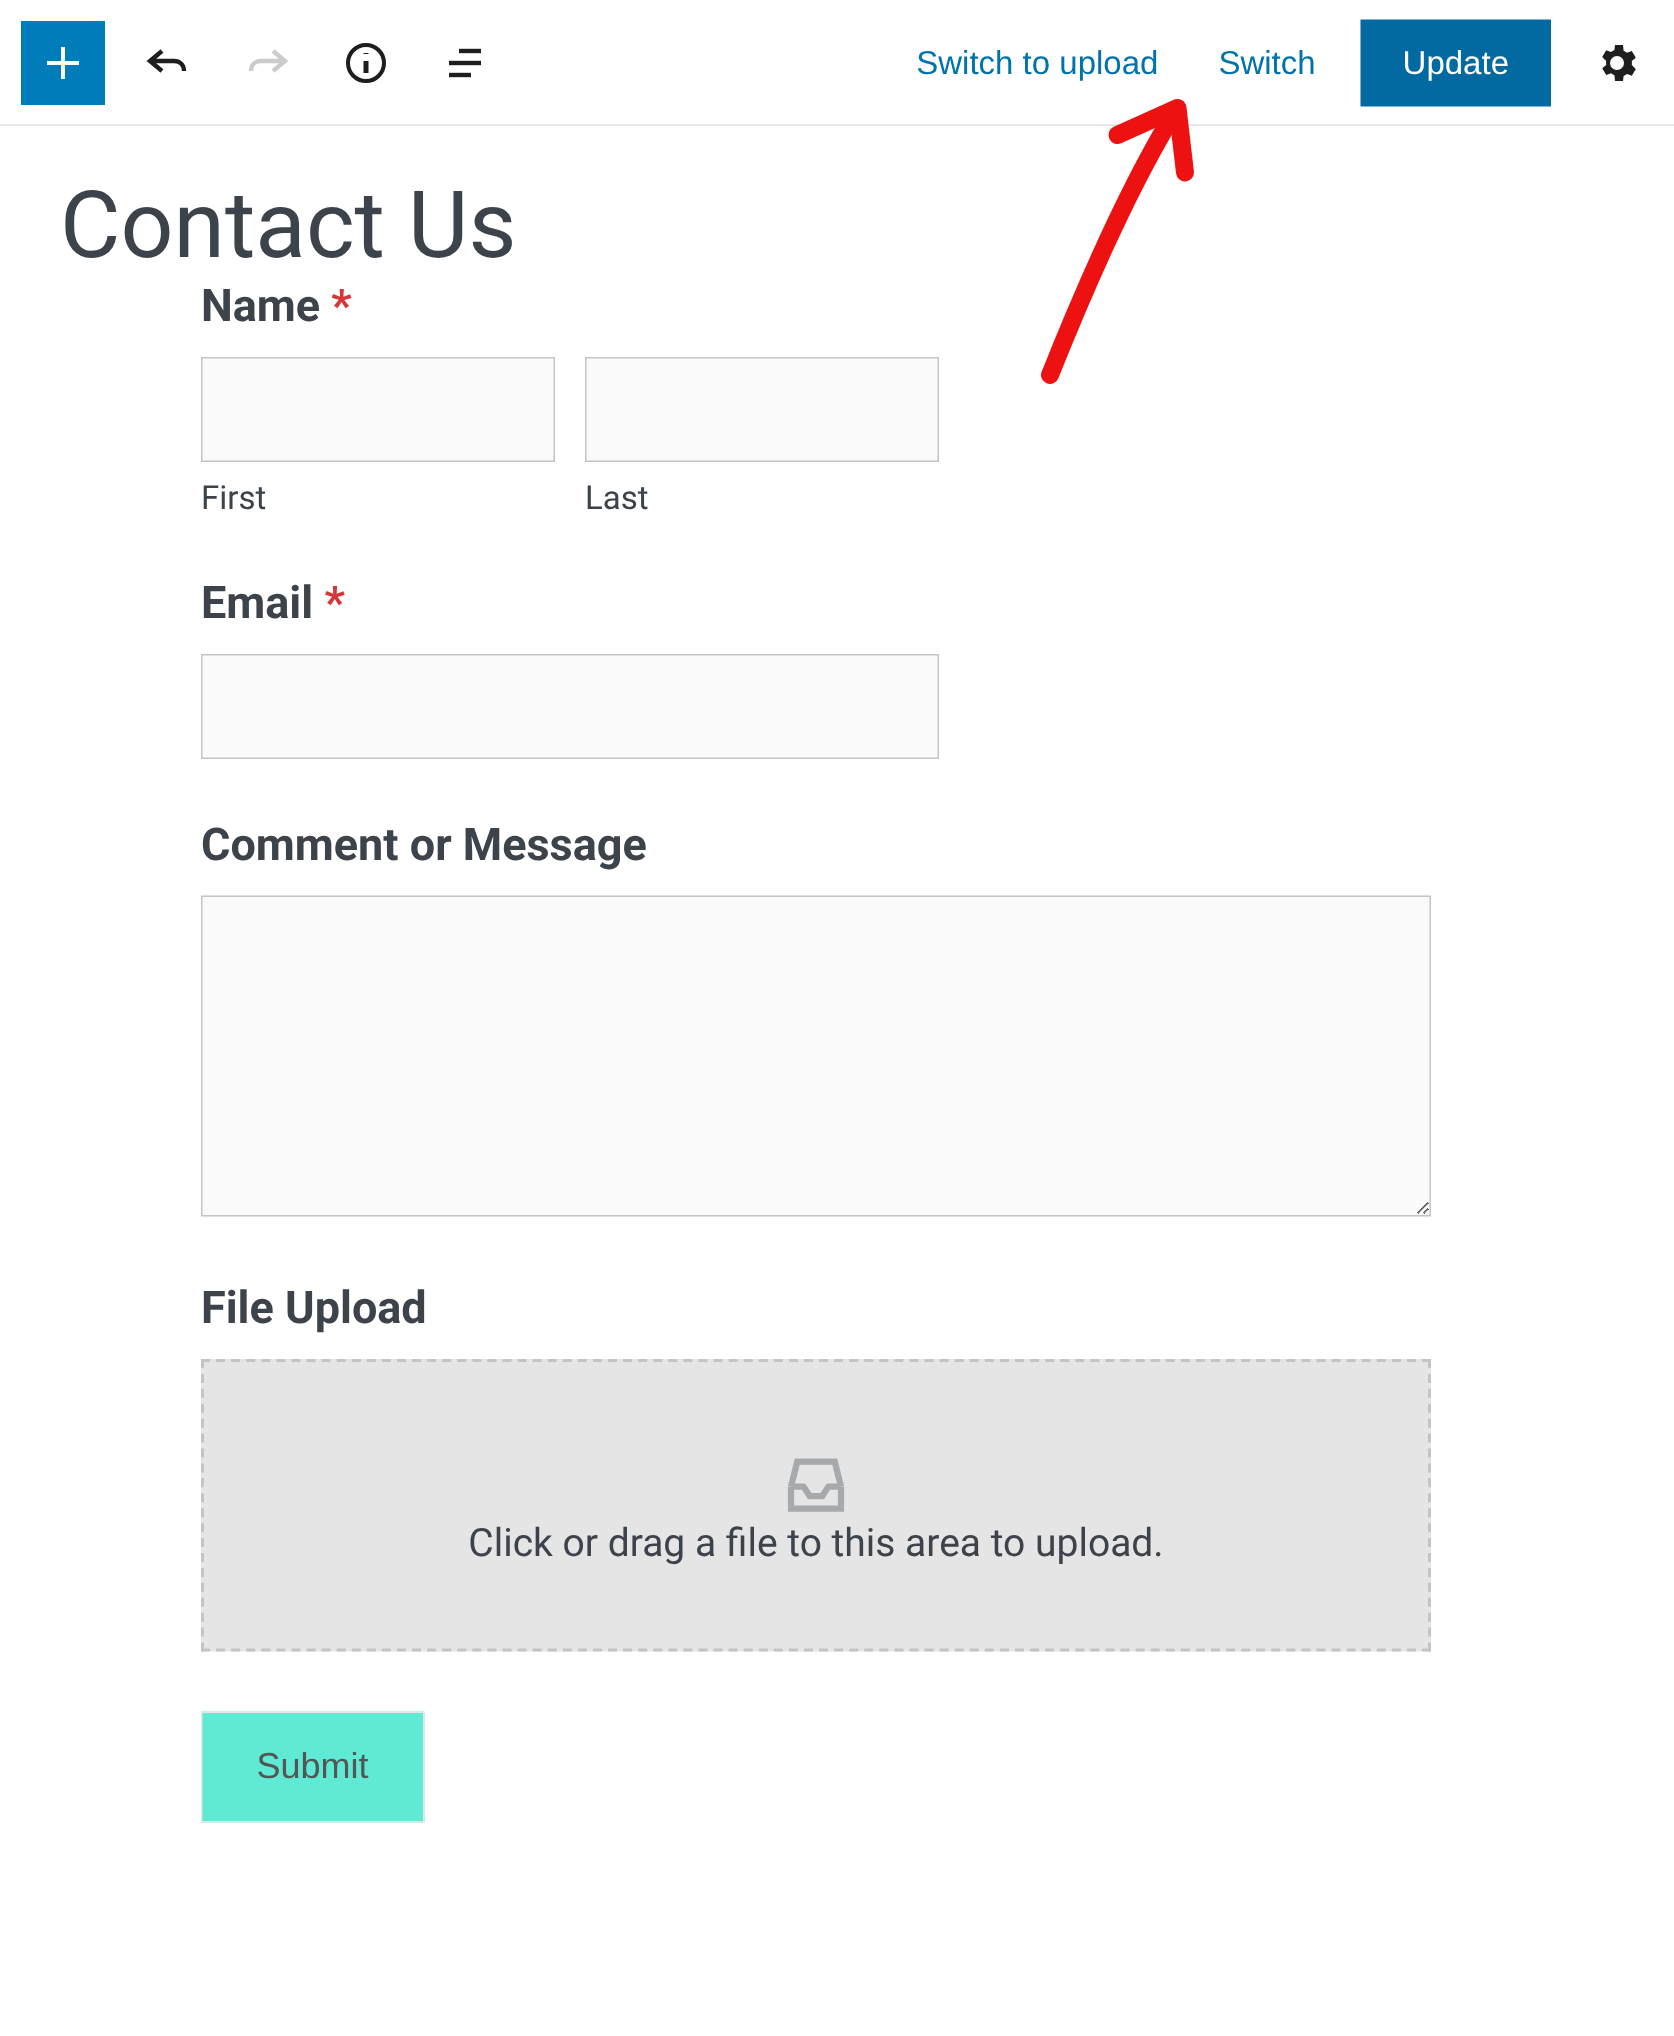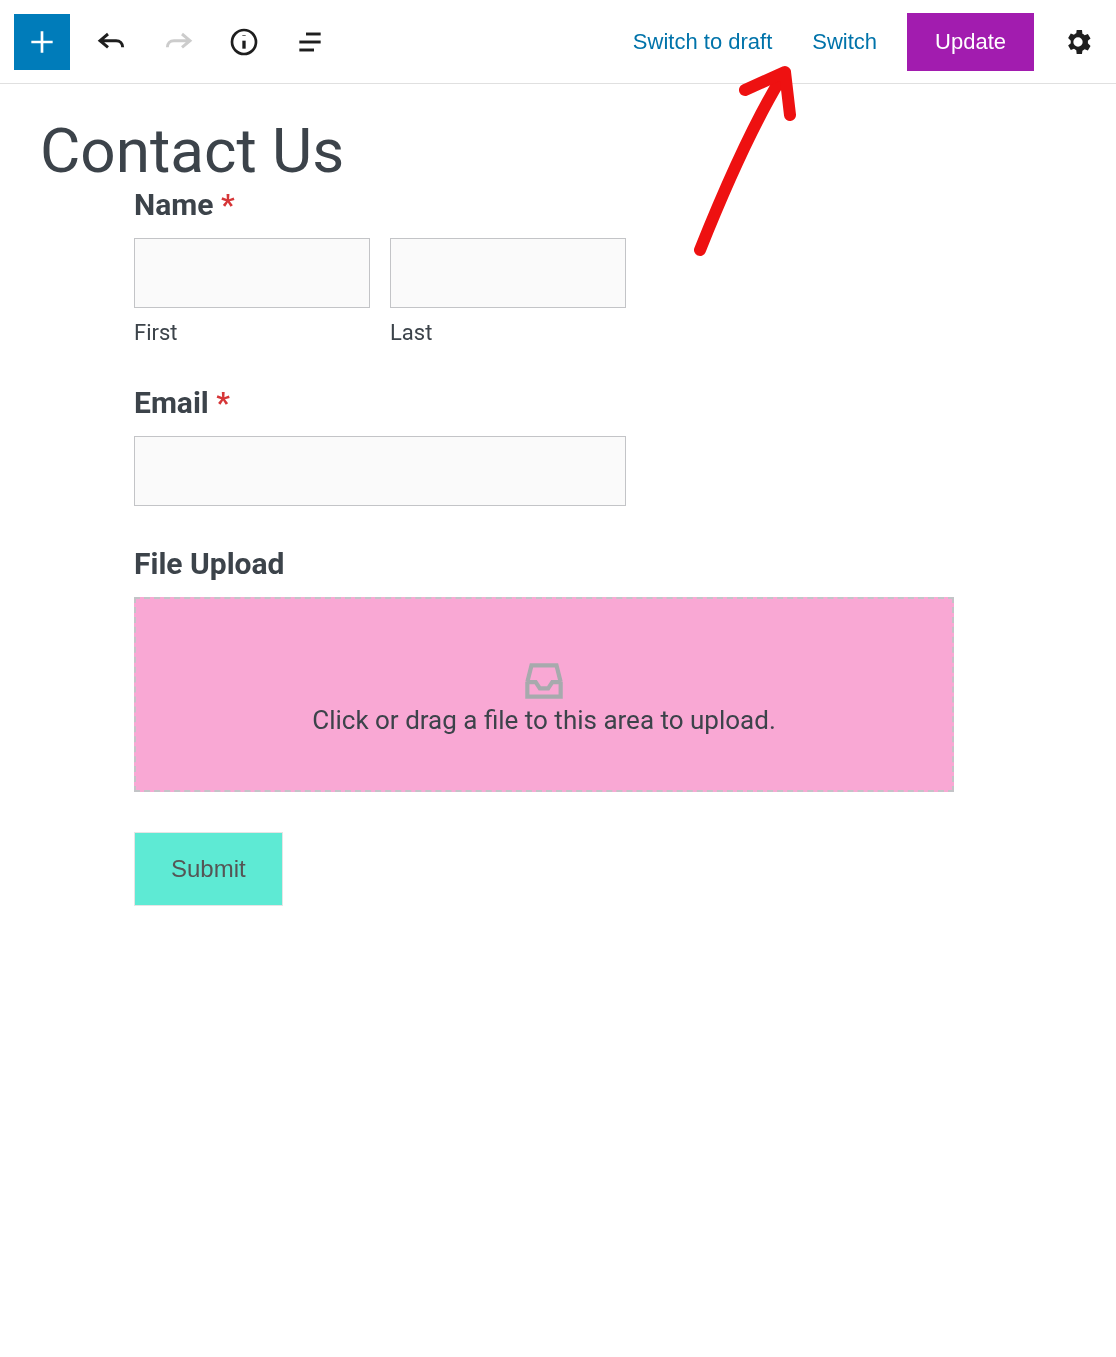"Switch to draft" button.text-link { text: draft -> upload }
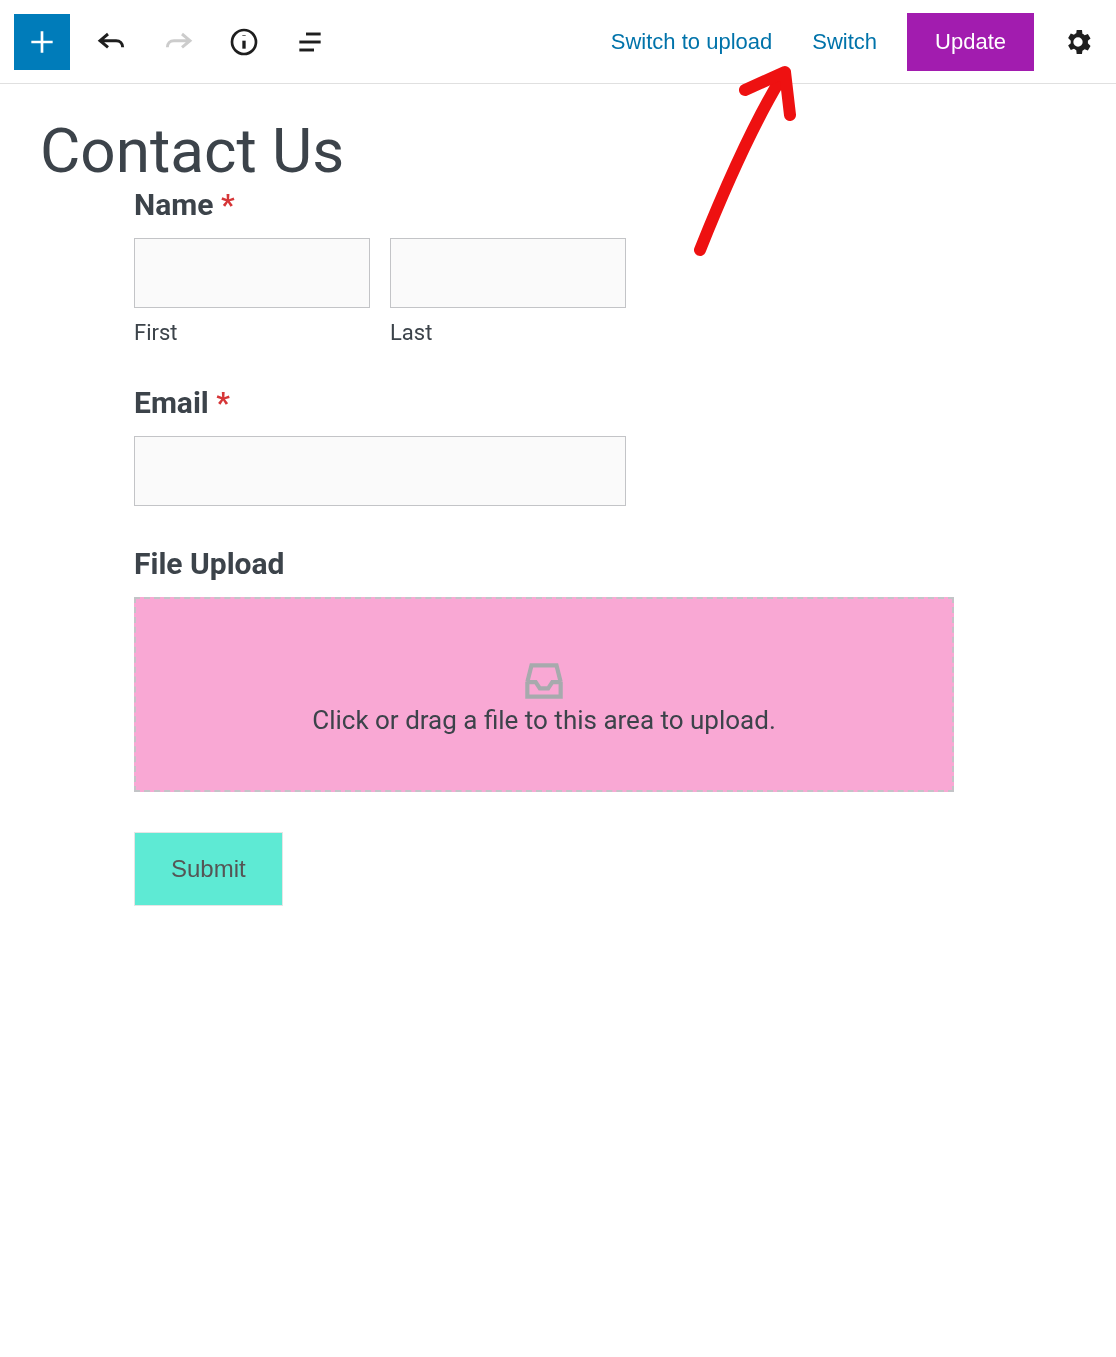"Update" .update-btn { background: #a21caf -> #0369a1 }
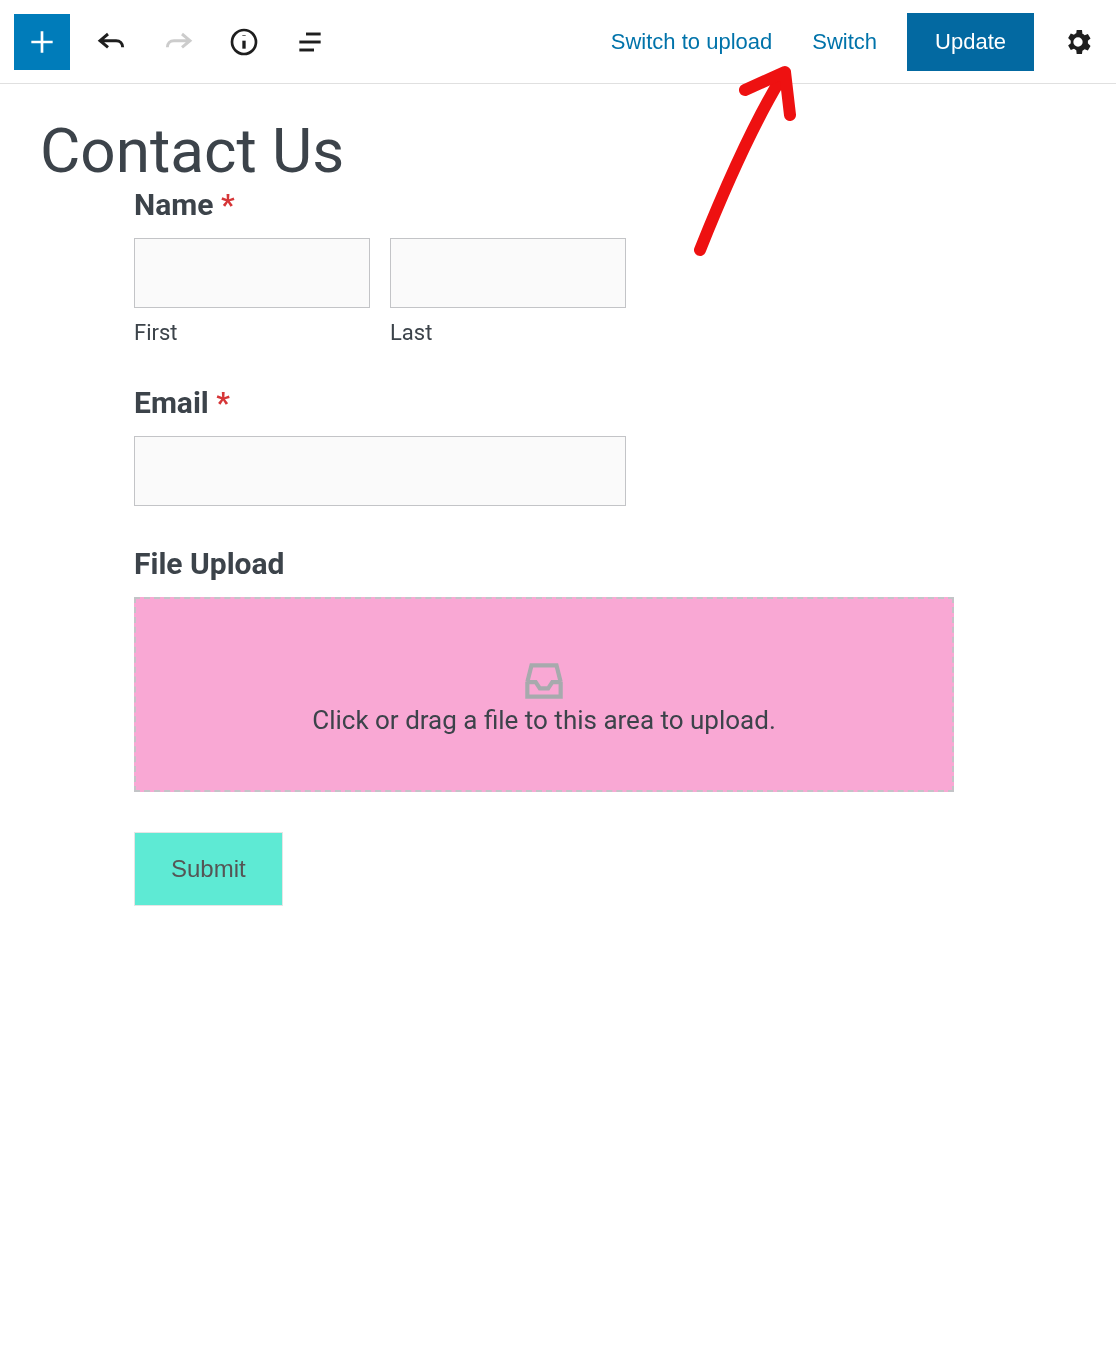"Comment or Message" div.form-group { html: none -> <div> <label>Comment or Message</label> <textarea></textarea> </div> }
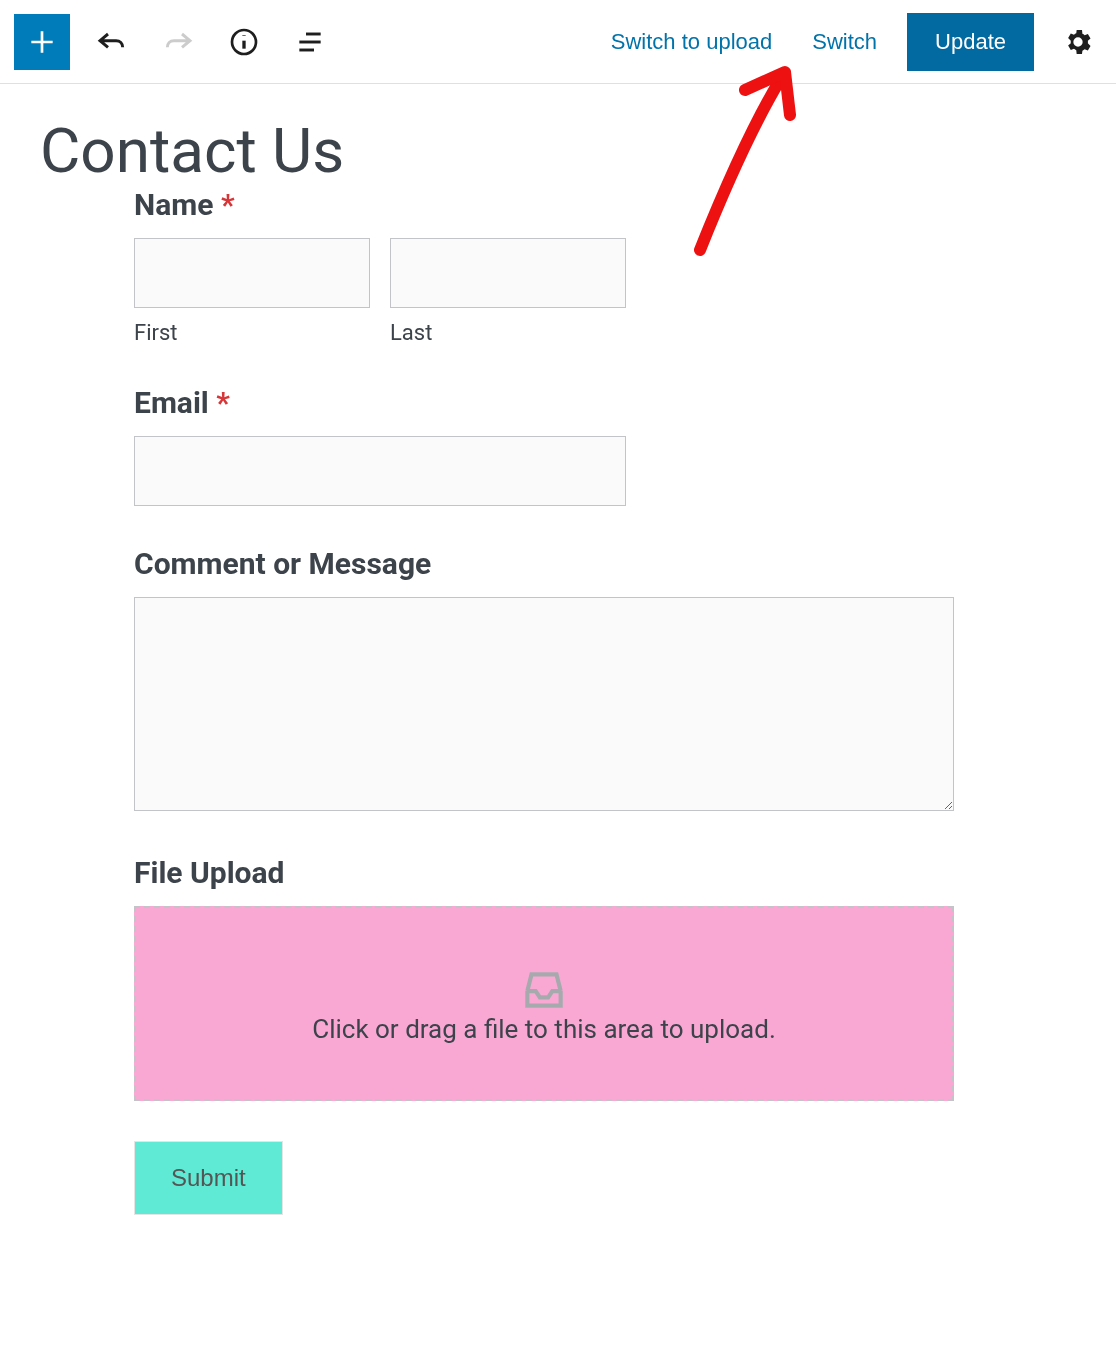"Click or drag a file" .upload-area { background: #f9a8d4 -> #e5e5e5 }
